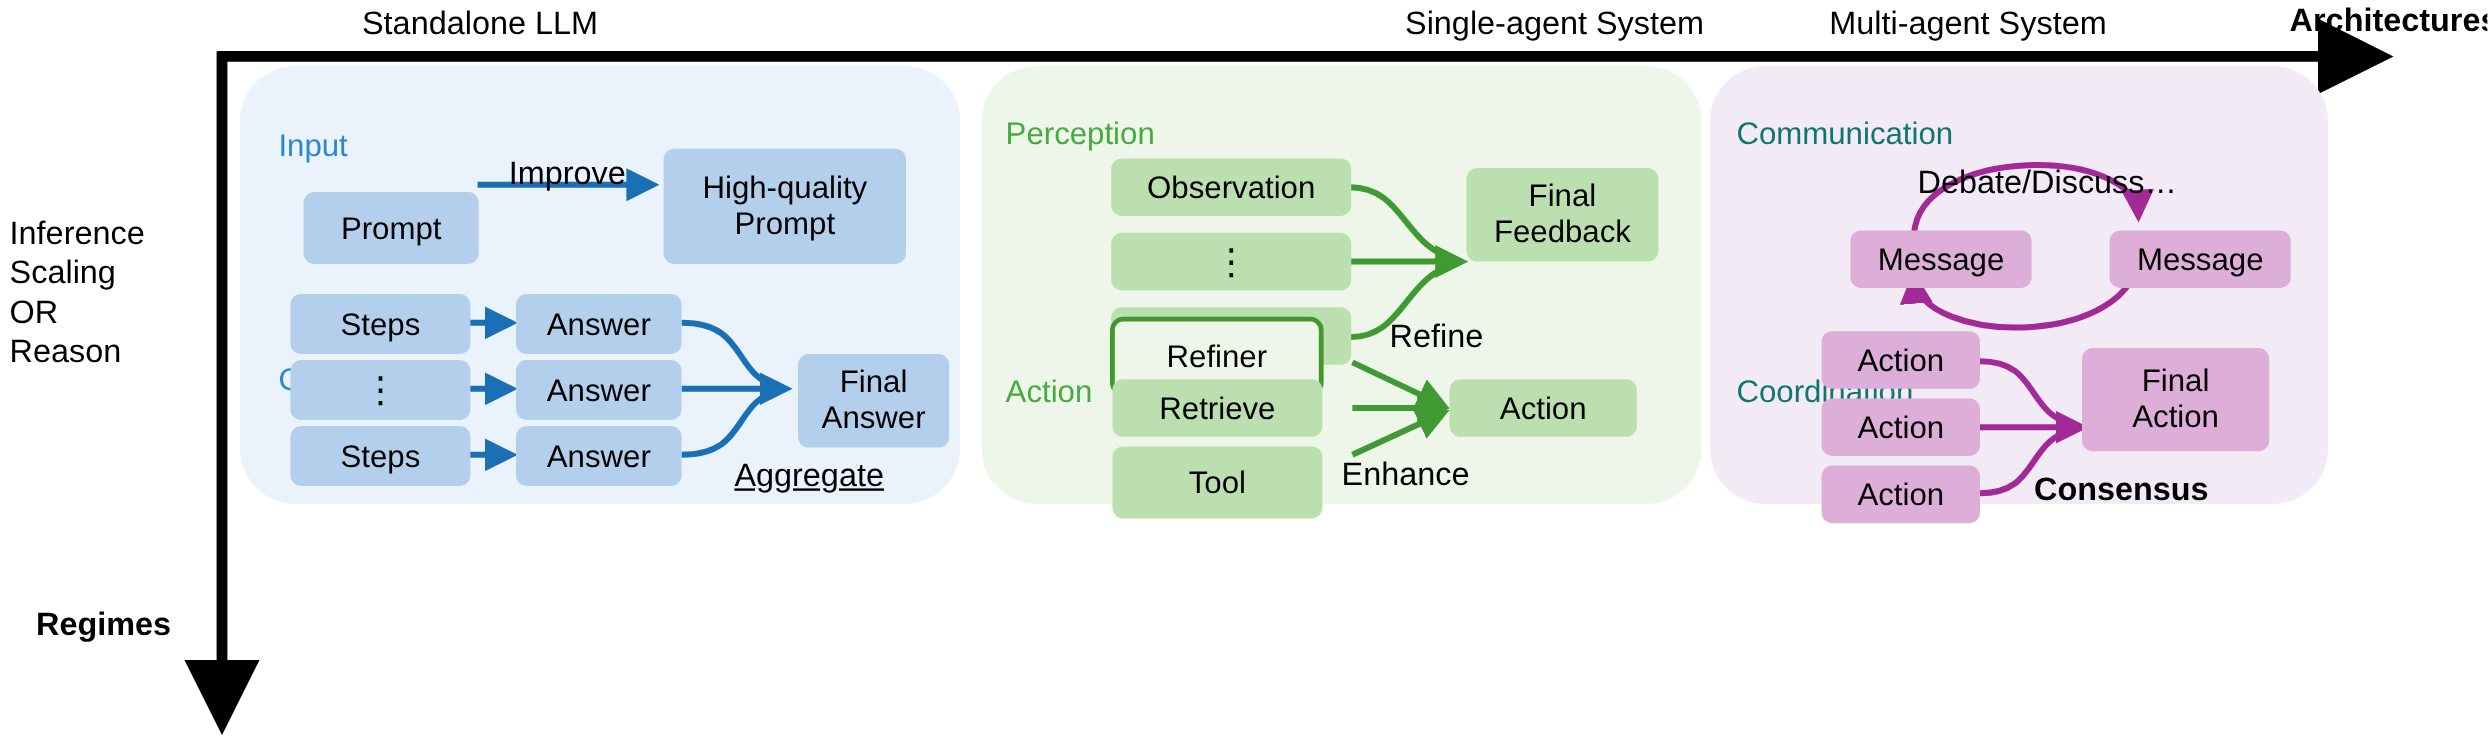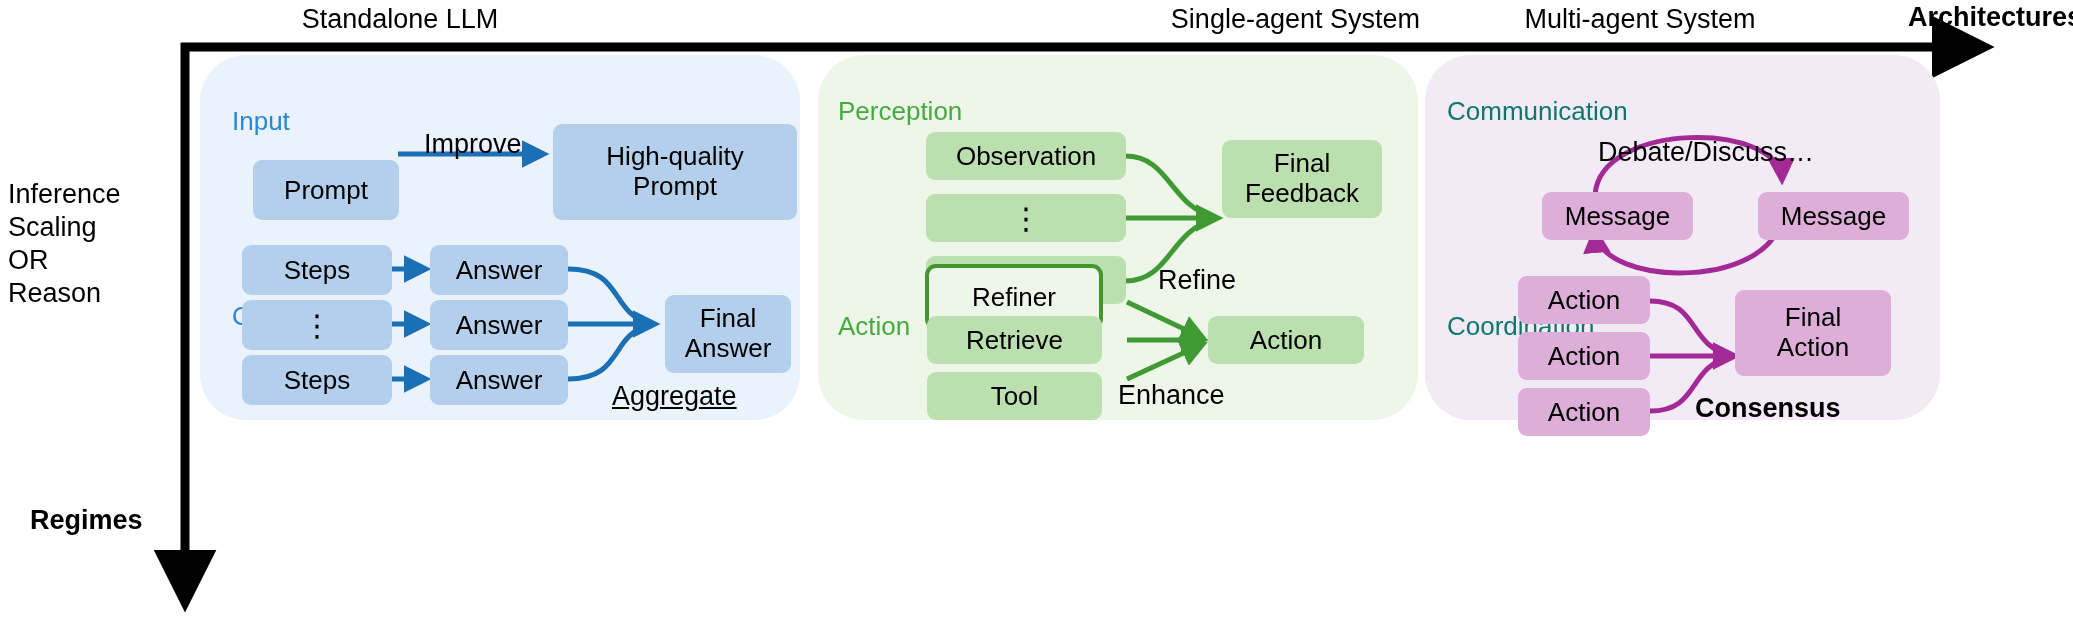"High-quality" div.node { width: 244px -> 202px }
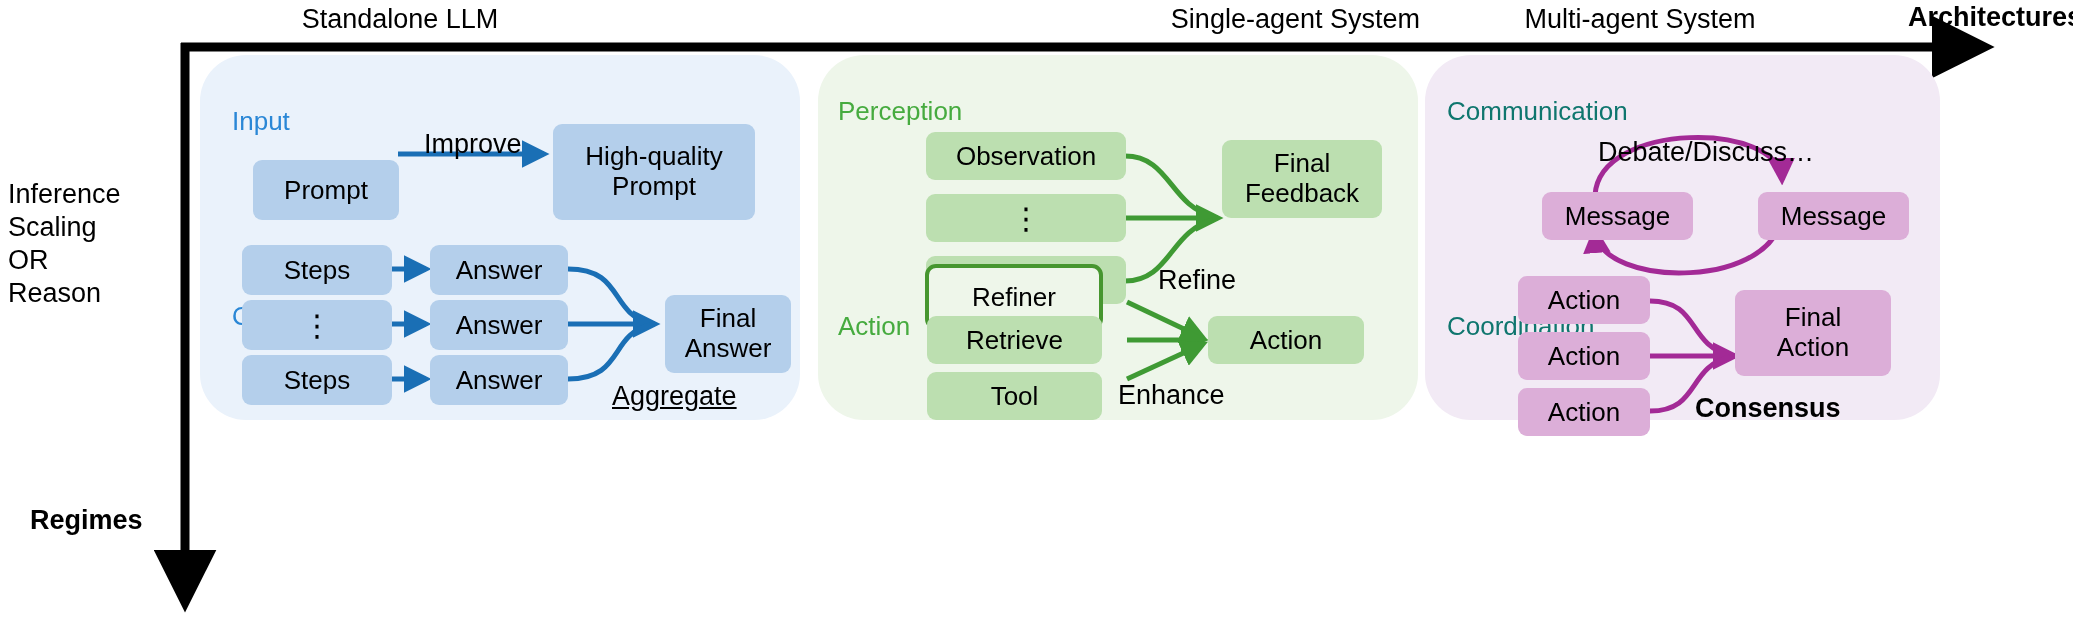"Tool" div.node { height: 48px -> 60px }
